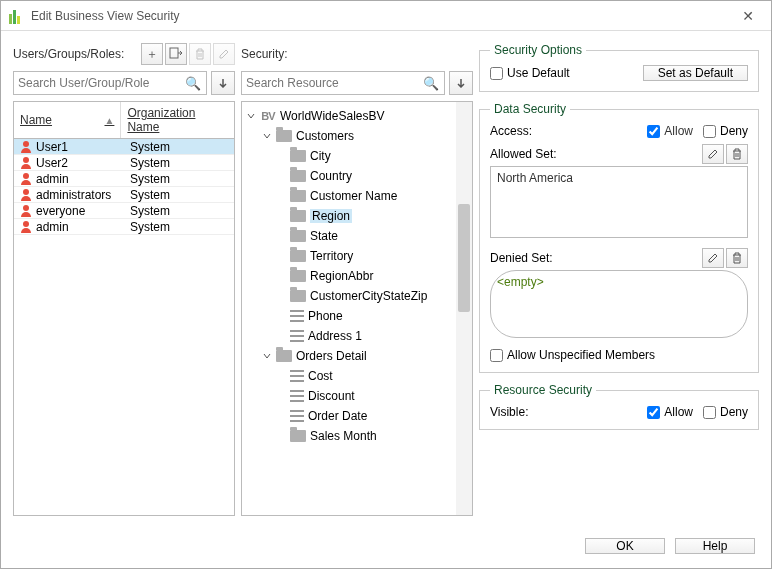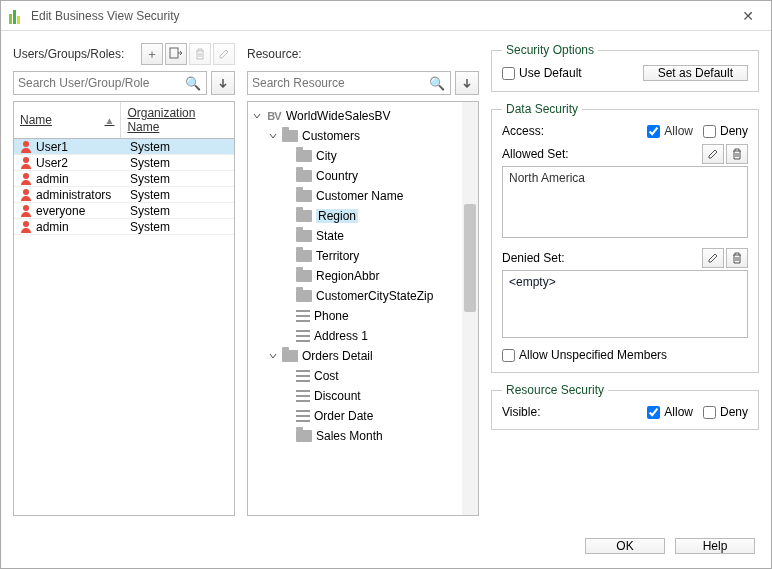"Users/Groups/Roles:" .content { gap: 12px -> 6px }
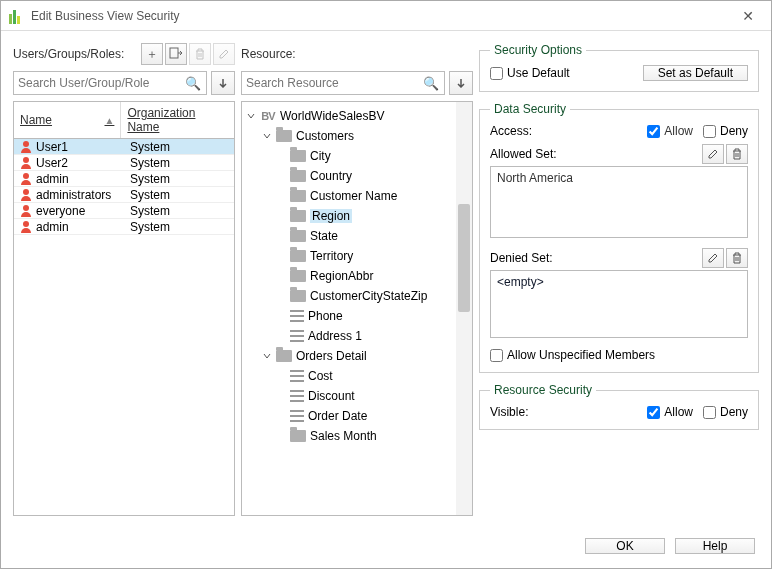"Resource:" span.section-label { text: Resource -> Security }
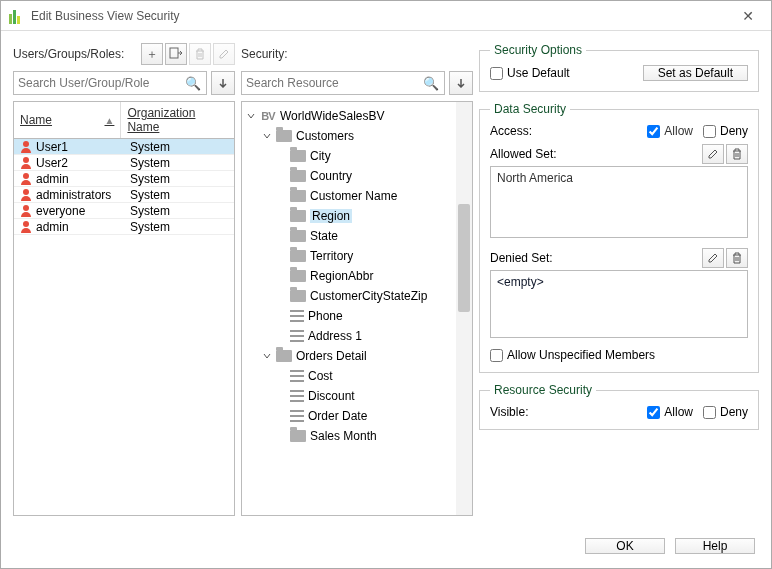"<empty>" .empty { border-radius: none -> 26px; color: #0f172a -> #4d7c0f }
